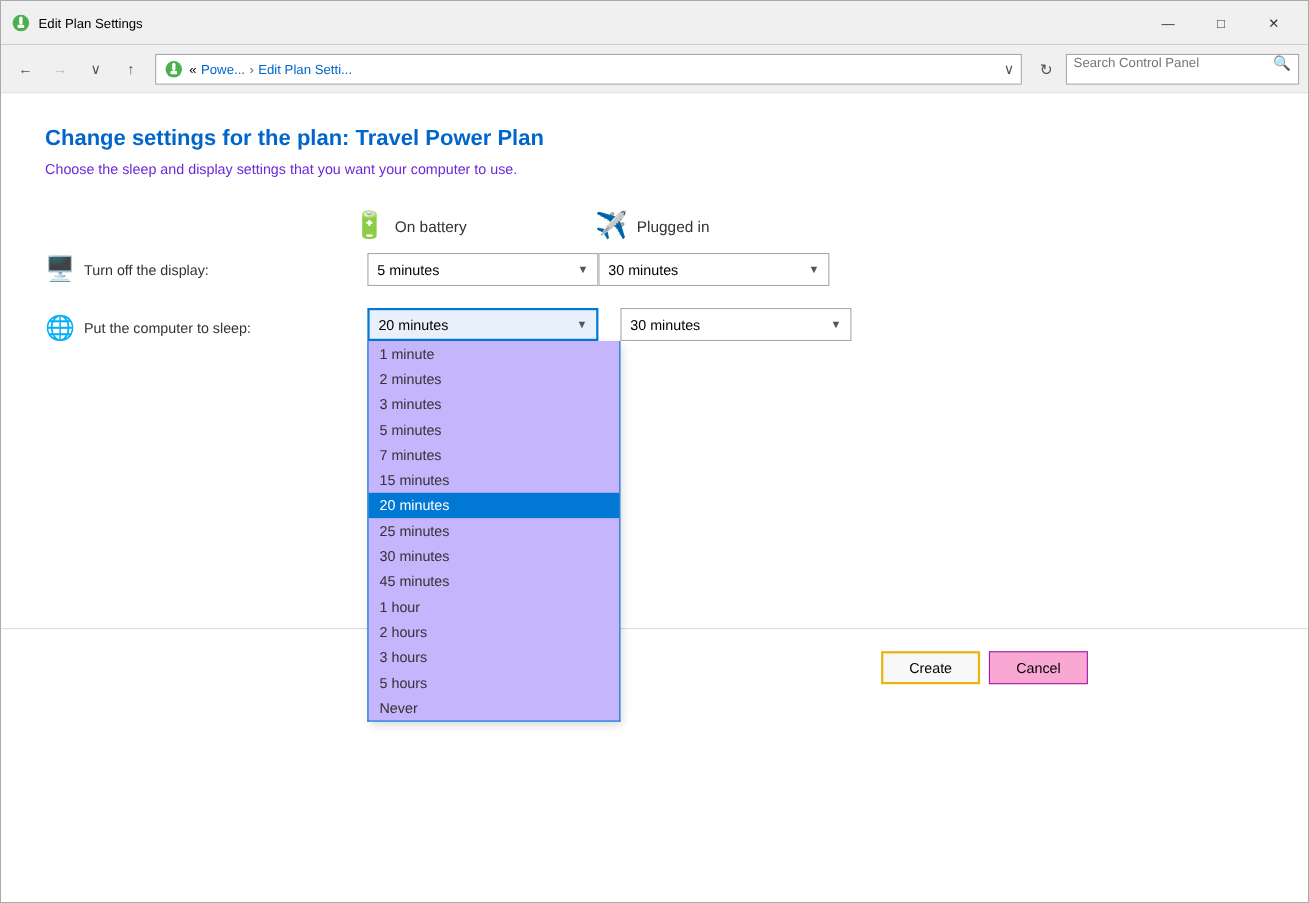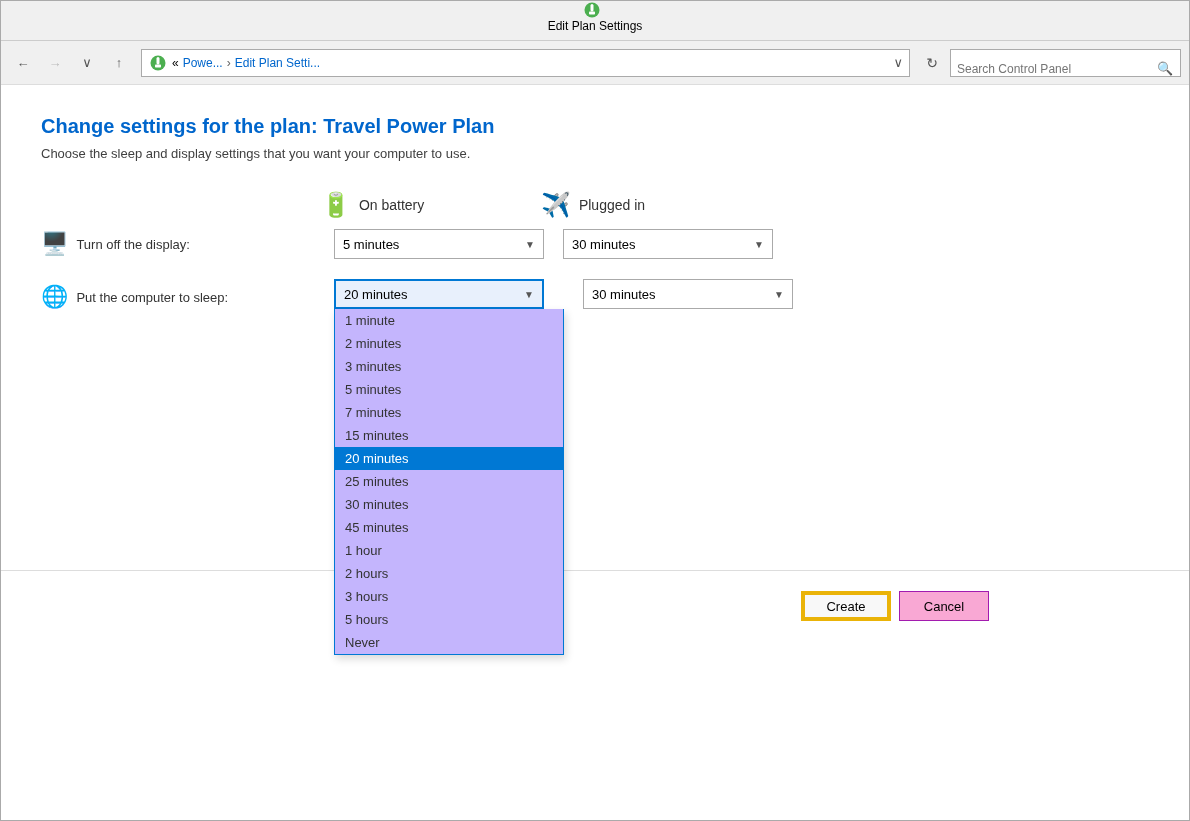"Edit Plan Settings" .title-bar { flex-direction: column -> none }
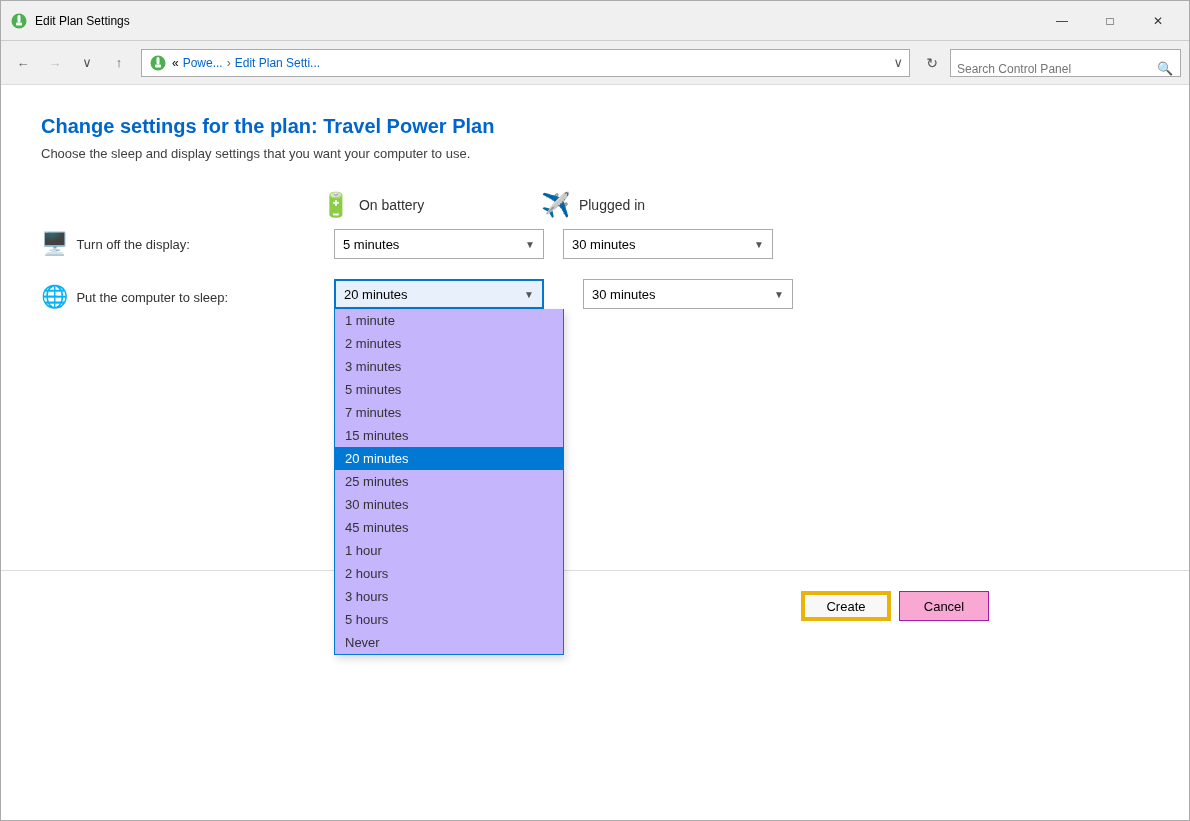"Search Control Panel" .search-bar { align-items: flex-end -> flex-start; width: 231px -> 212px }
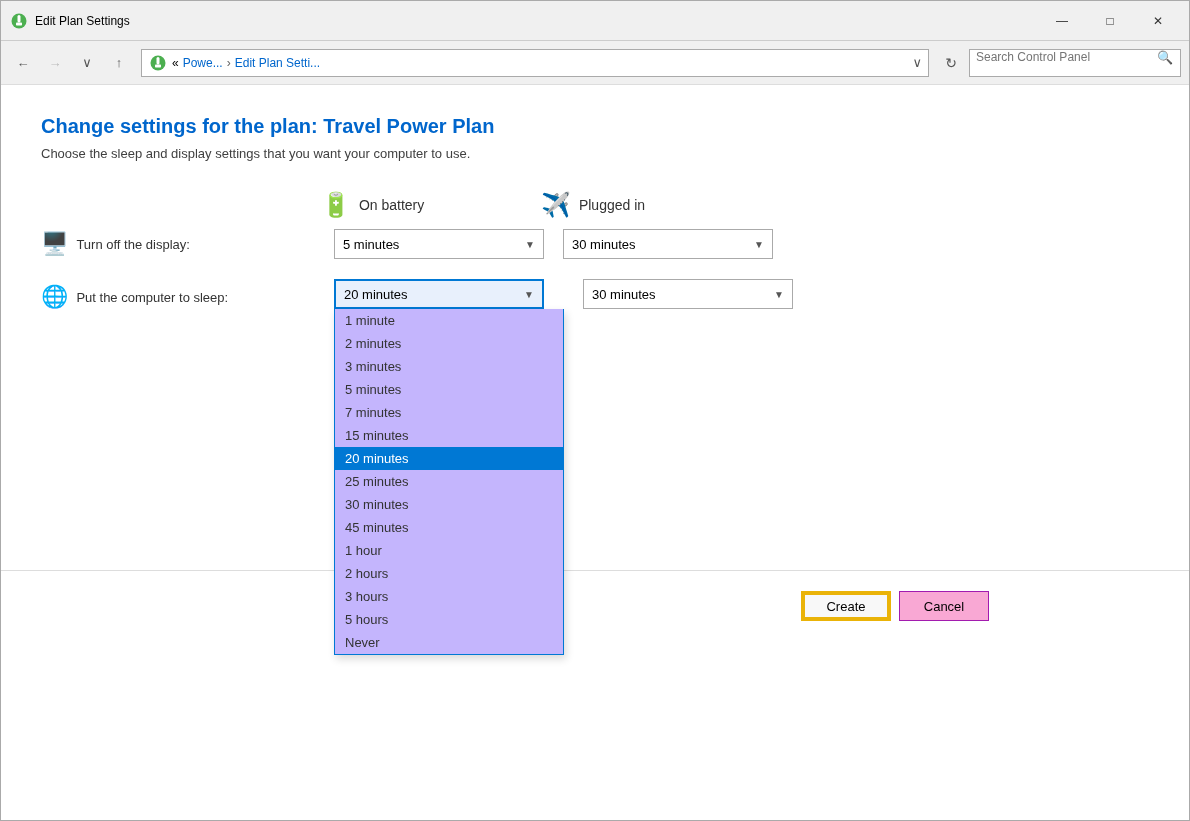"Choose the sleep and display" .page-subtitle { color: #404040 -> #6d28d9 }
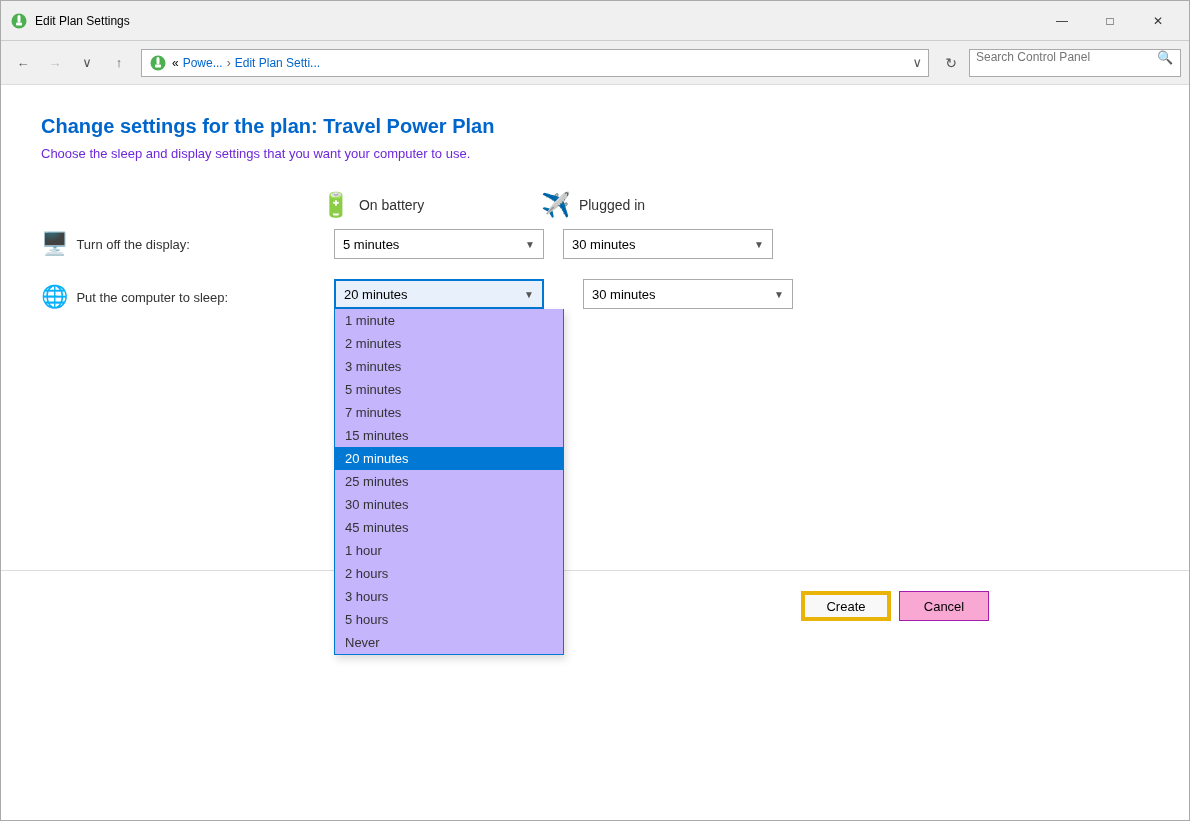"5 minutes" .dropdowns { gap: 19px -> 0 }
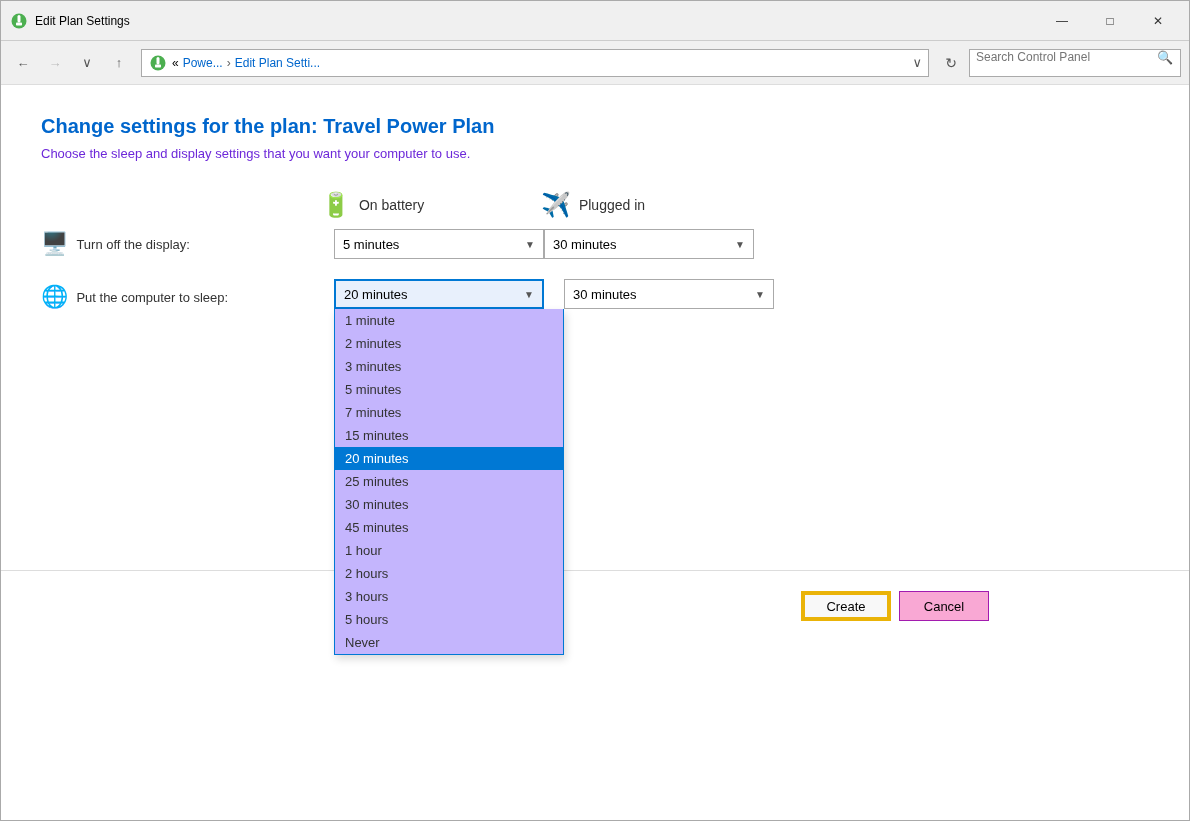"Create" .btn.primary { border: 4px solid #eab308 -> 2px solid #eab308 }
